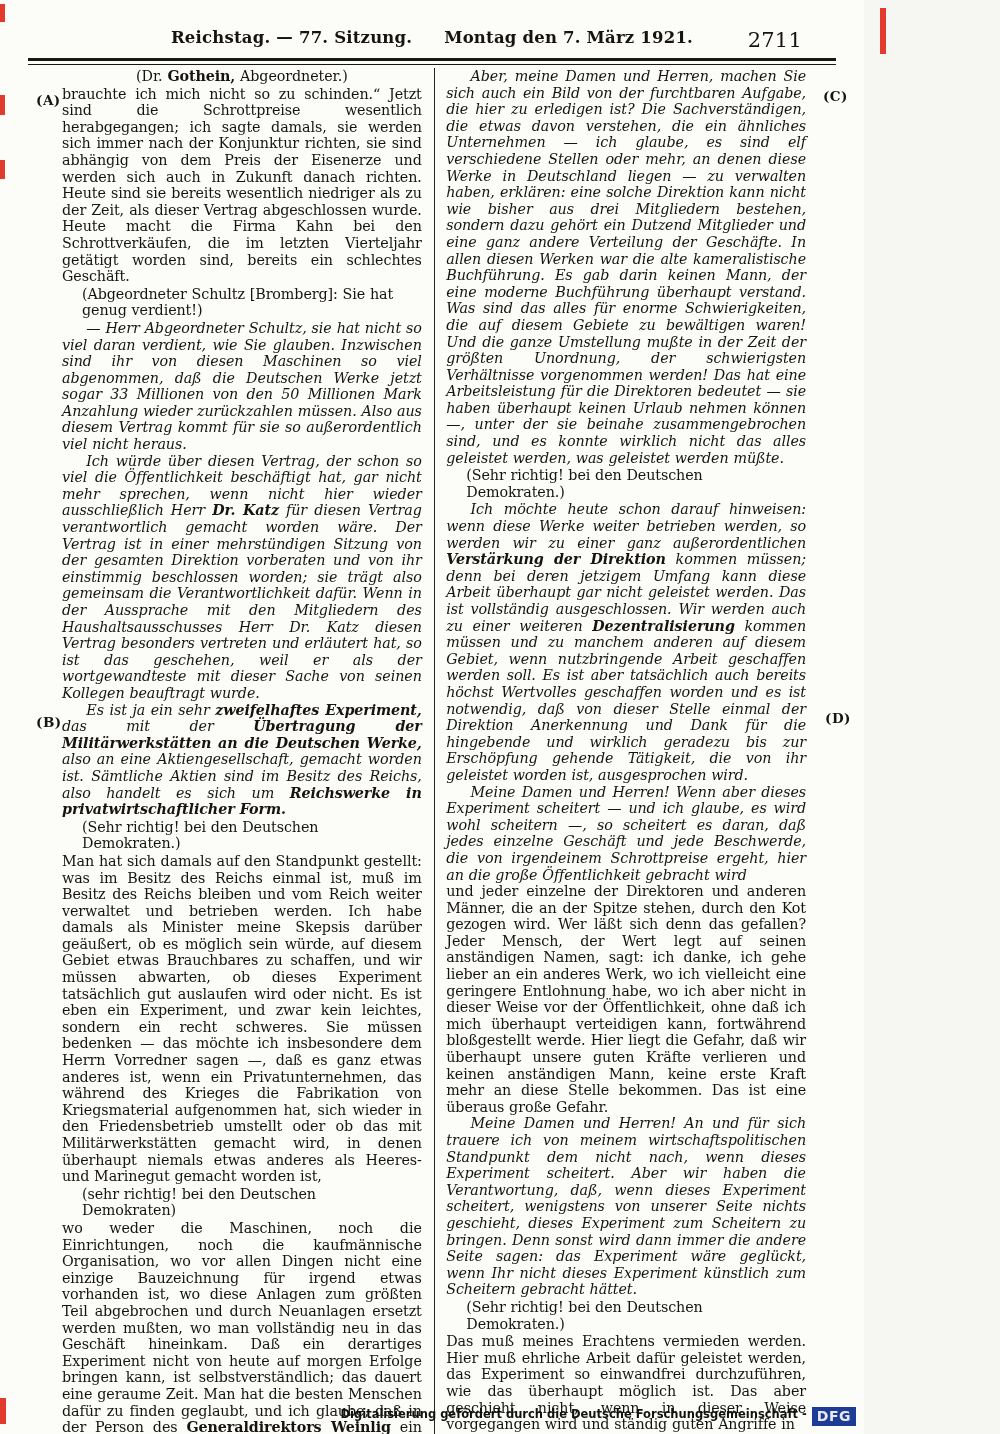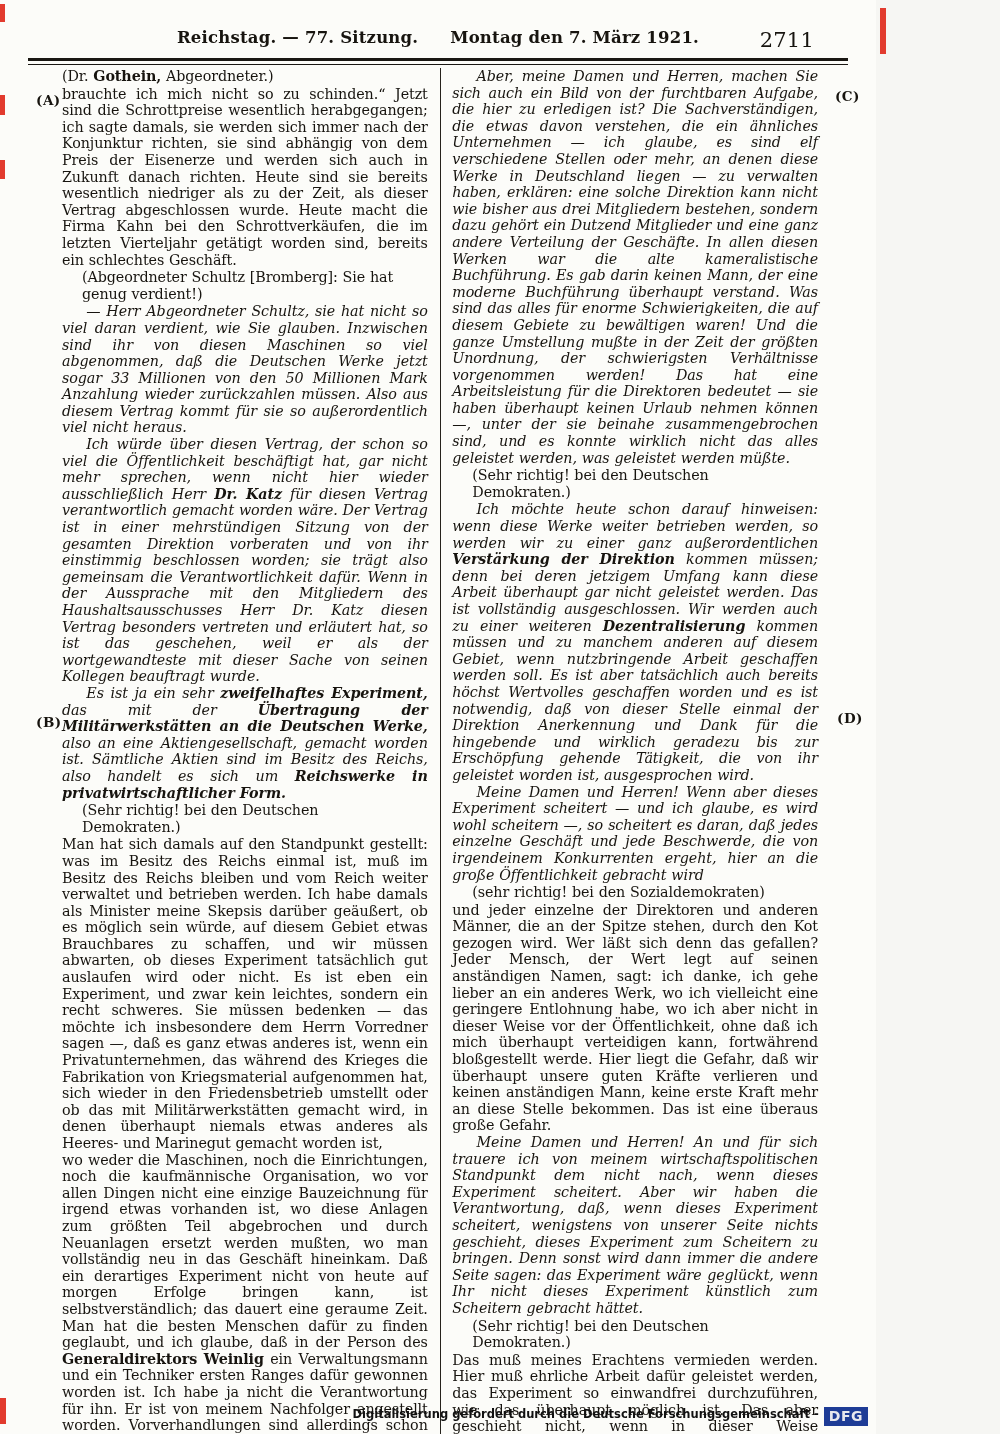"Reichstag. — 77. Sitzung. Montag" .page { padding-left: 12px -> none }
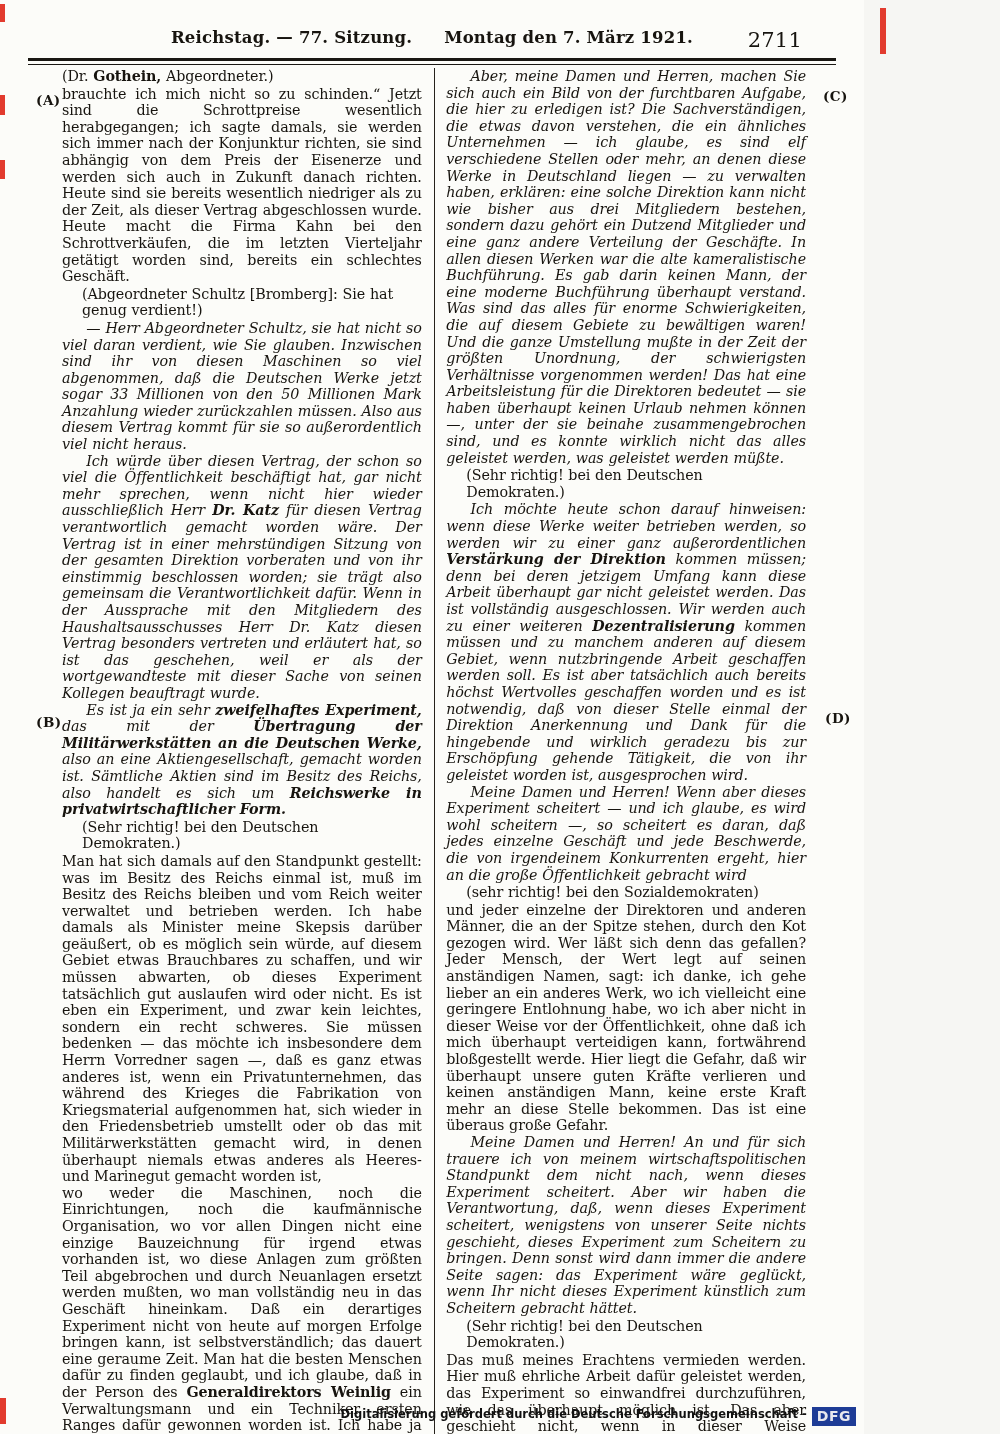"(Dr. Gothein, Abgeordneter.)" .block.speaker-note { text-align: left -> center }
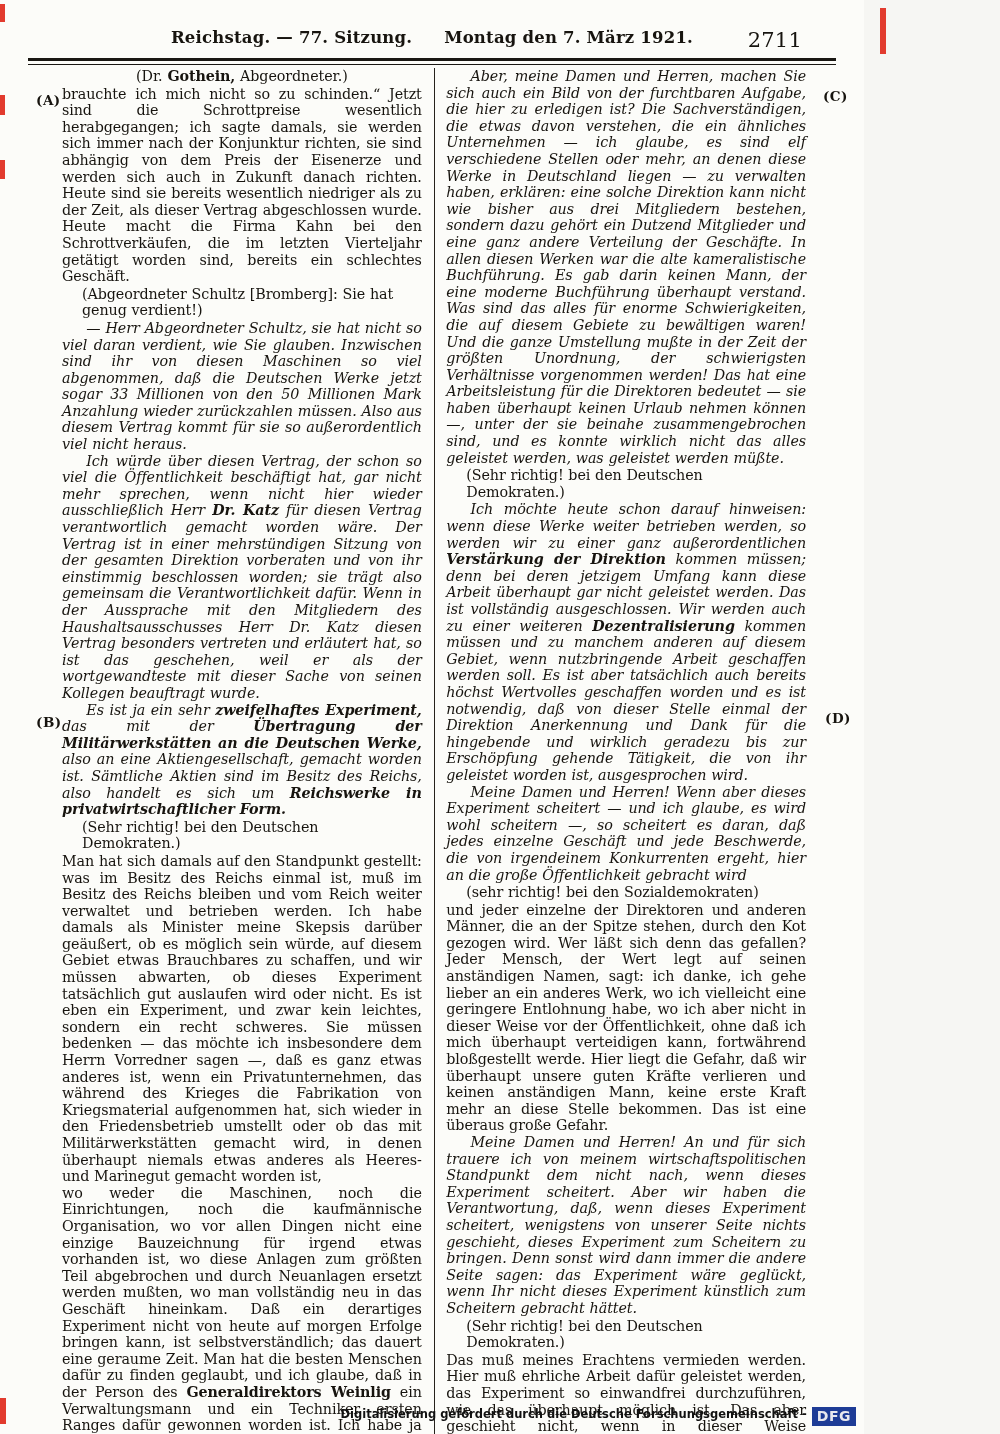"Meine Damen und Herren! Wenn" span { text: Konkurrenten -> Schrottpreise }
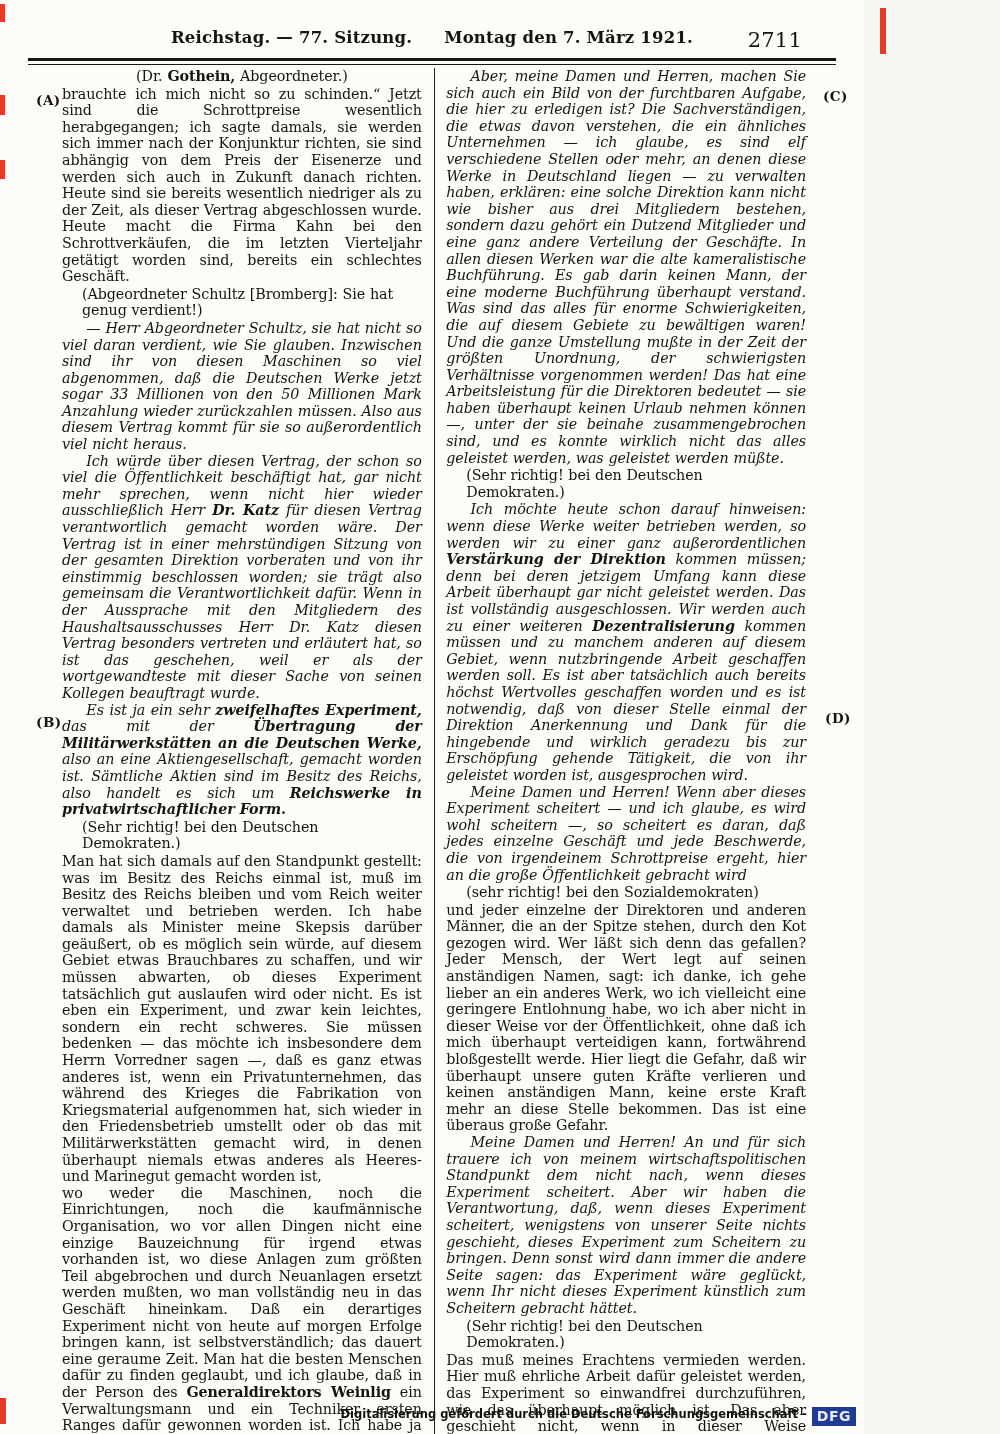"(sehr richtig! bei den Sozialdemokraten)" div.block { html: <div><span>(sehr richtig! bei den Sozialdemokraten)</span></div> -> none }
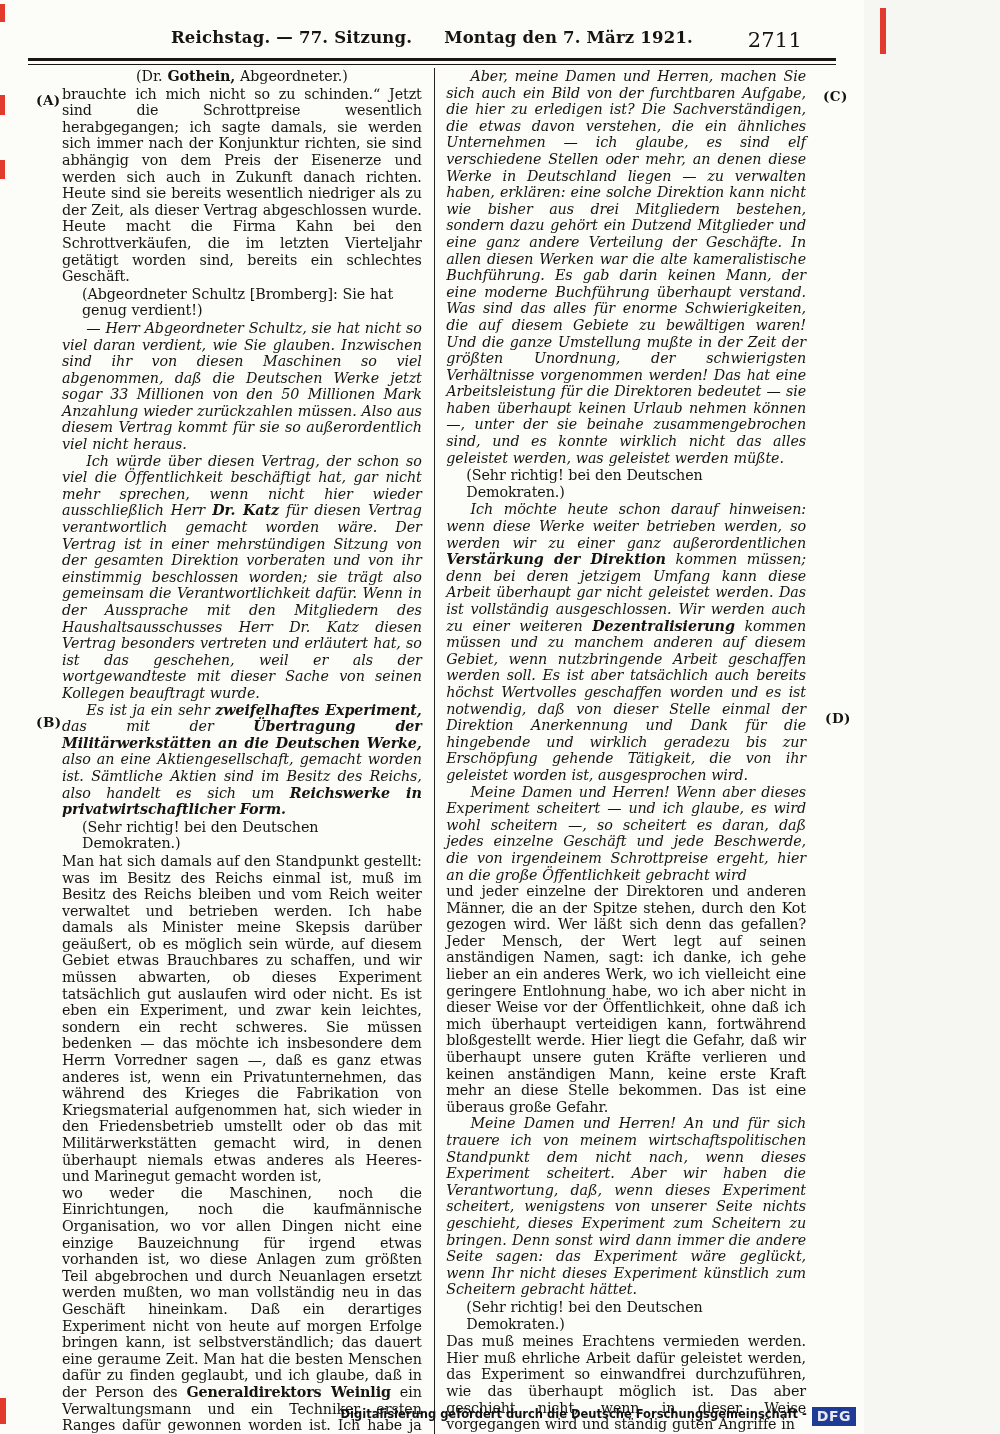"(sehr richtig! bei den Deutschen Demokraten)" div.block { html: none -> <div><span>(sehr richtig! bei den Deutschen Demokraten)</span></div> }
